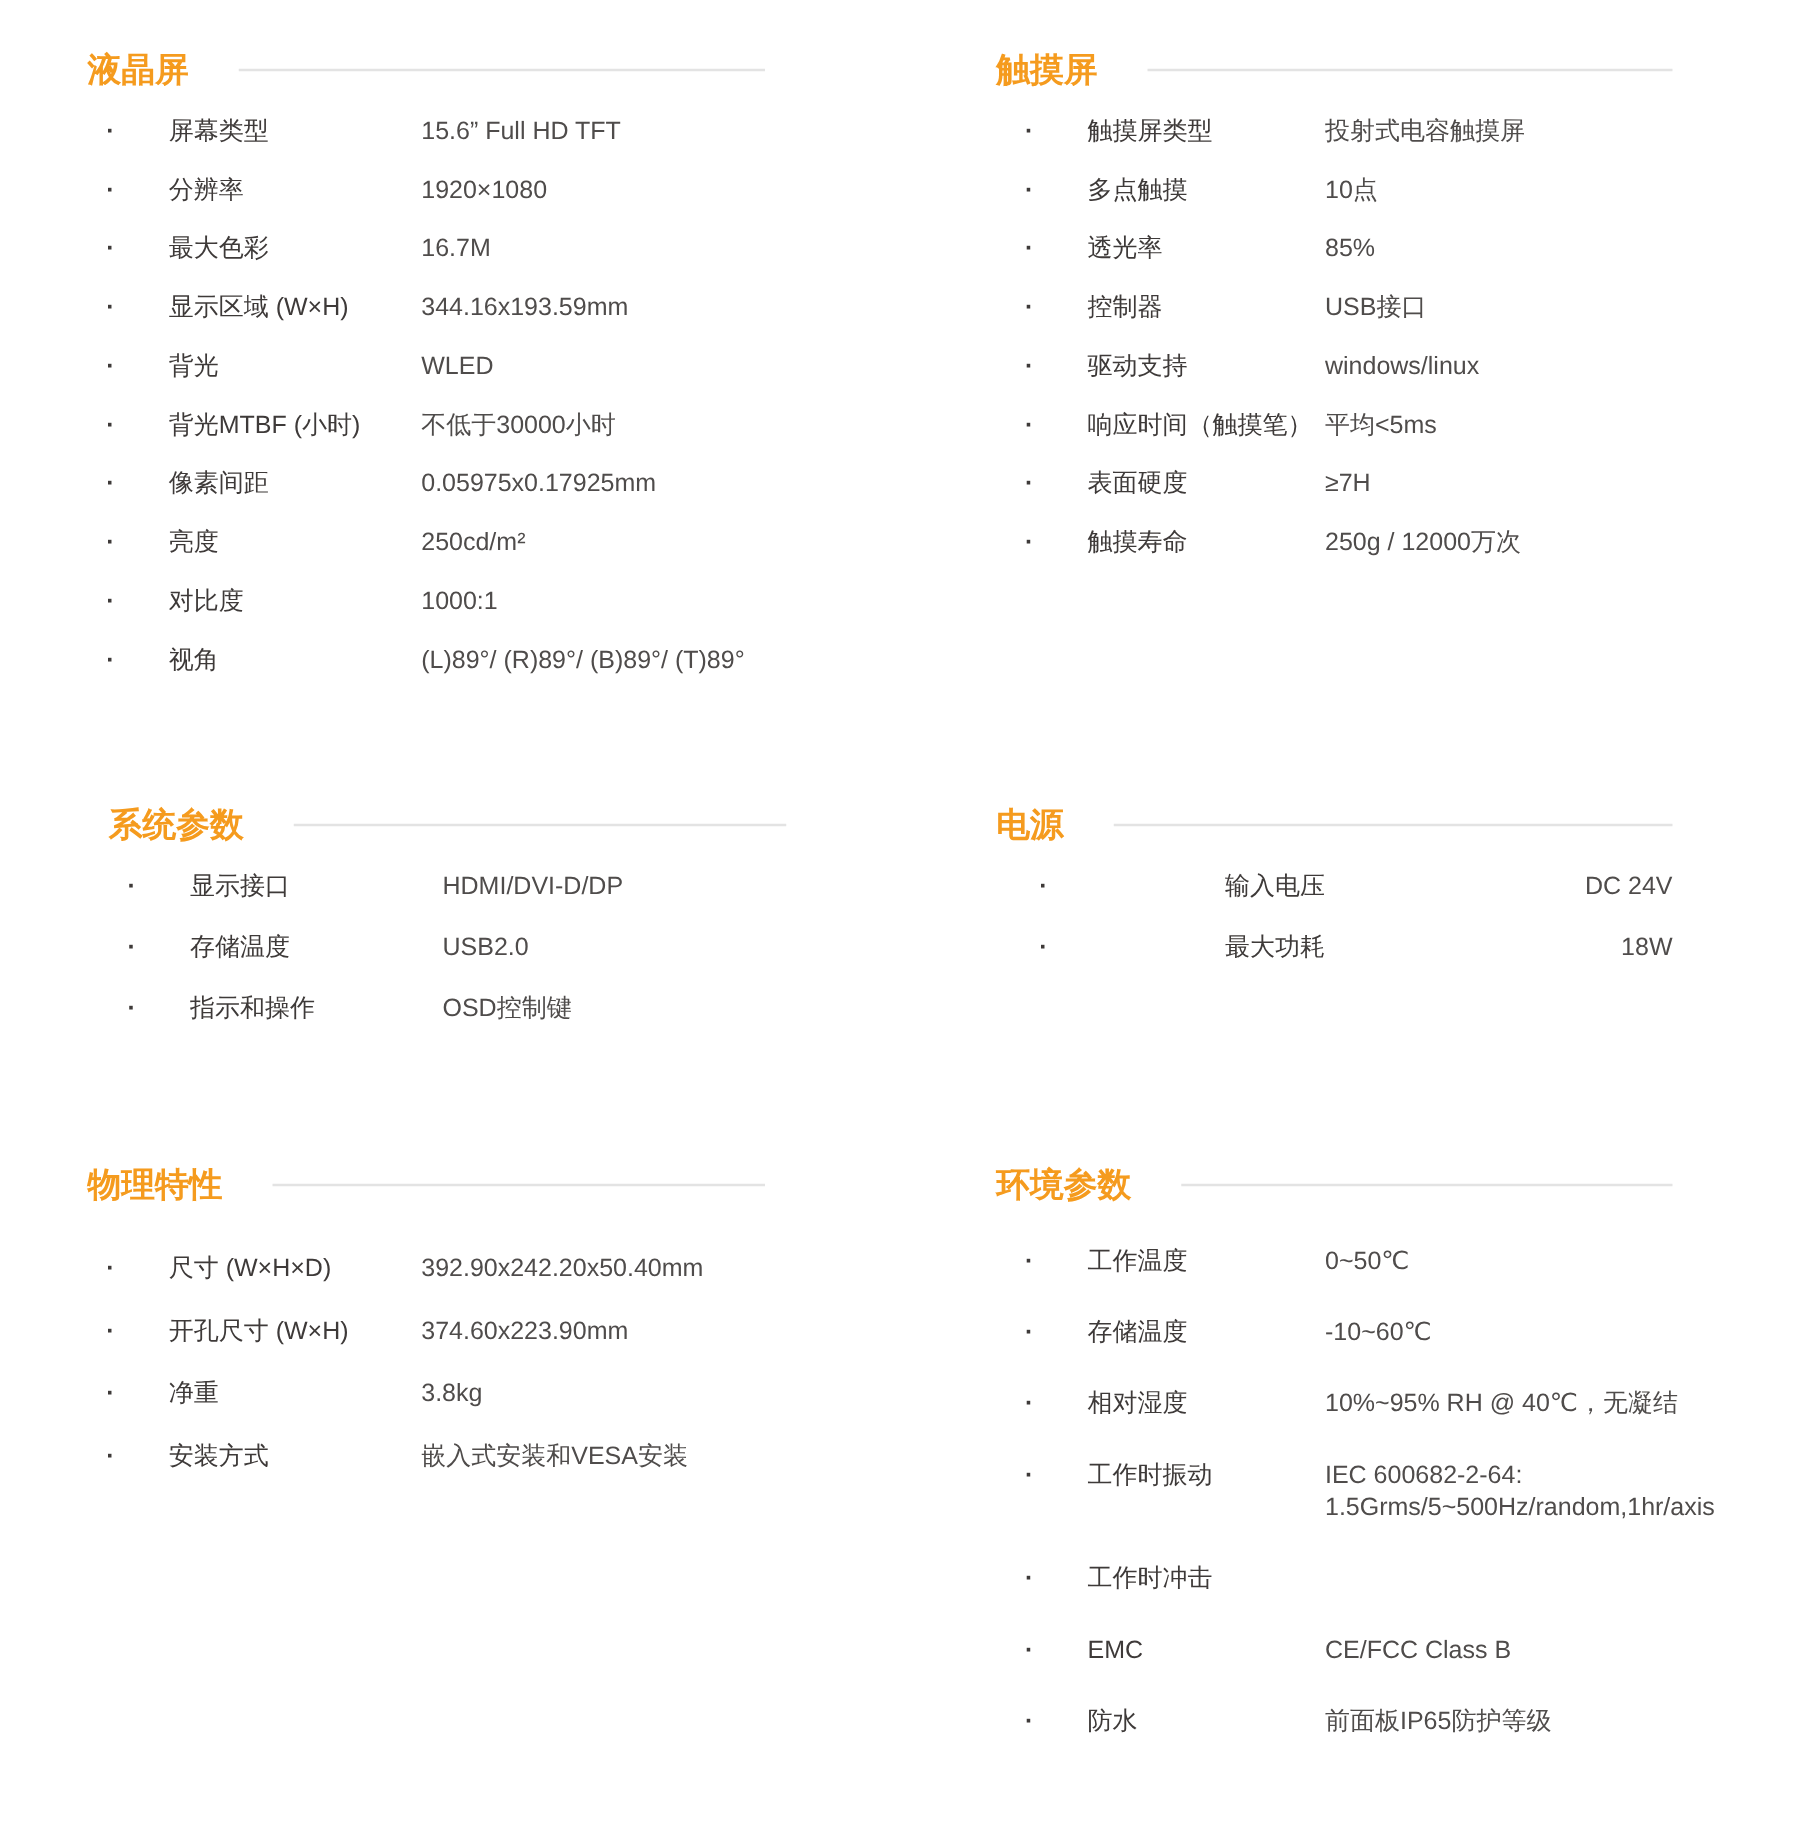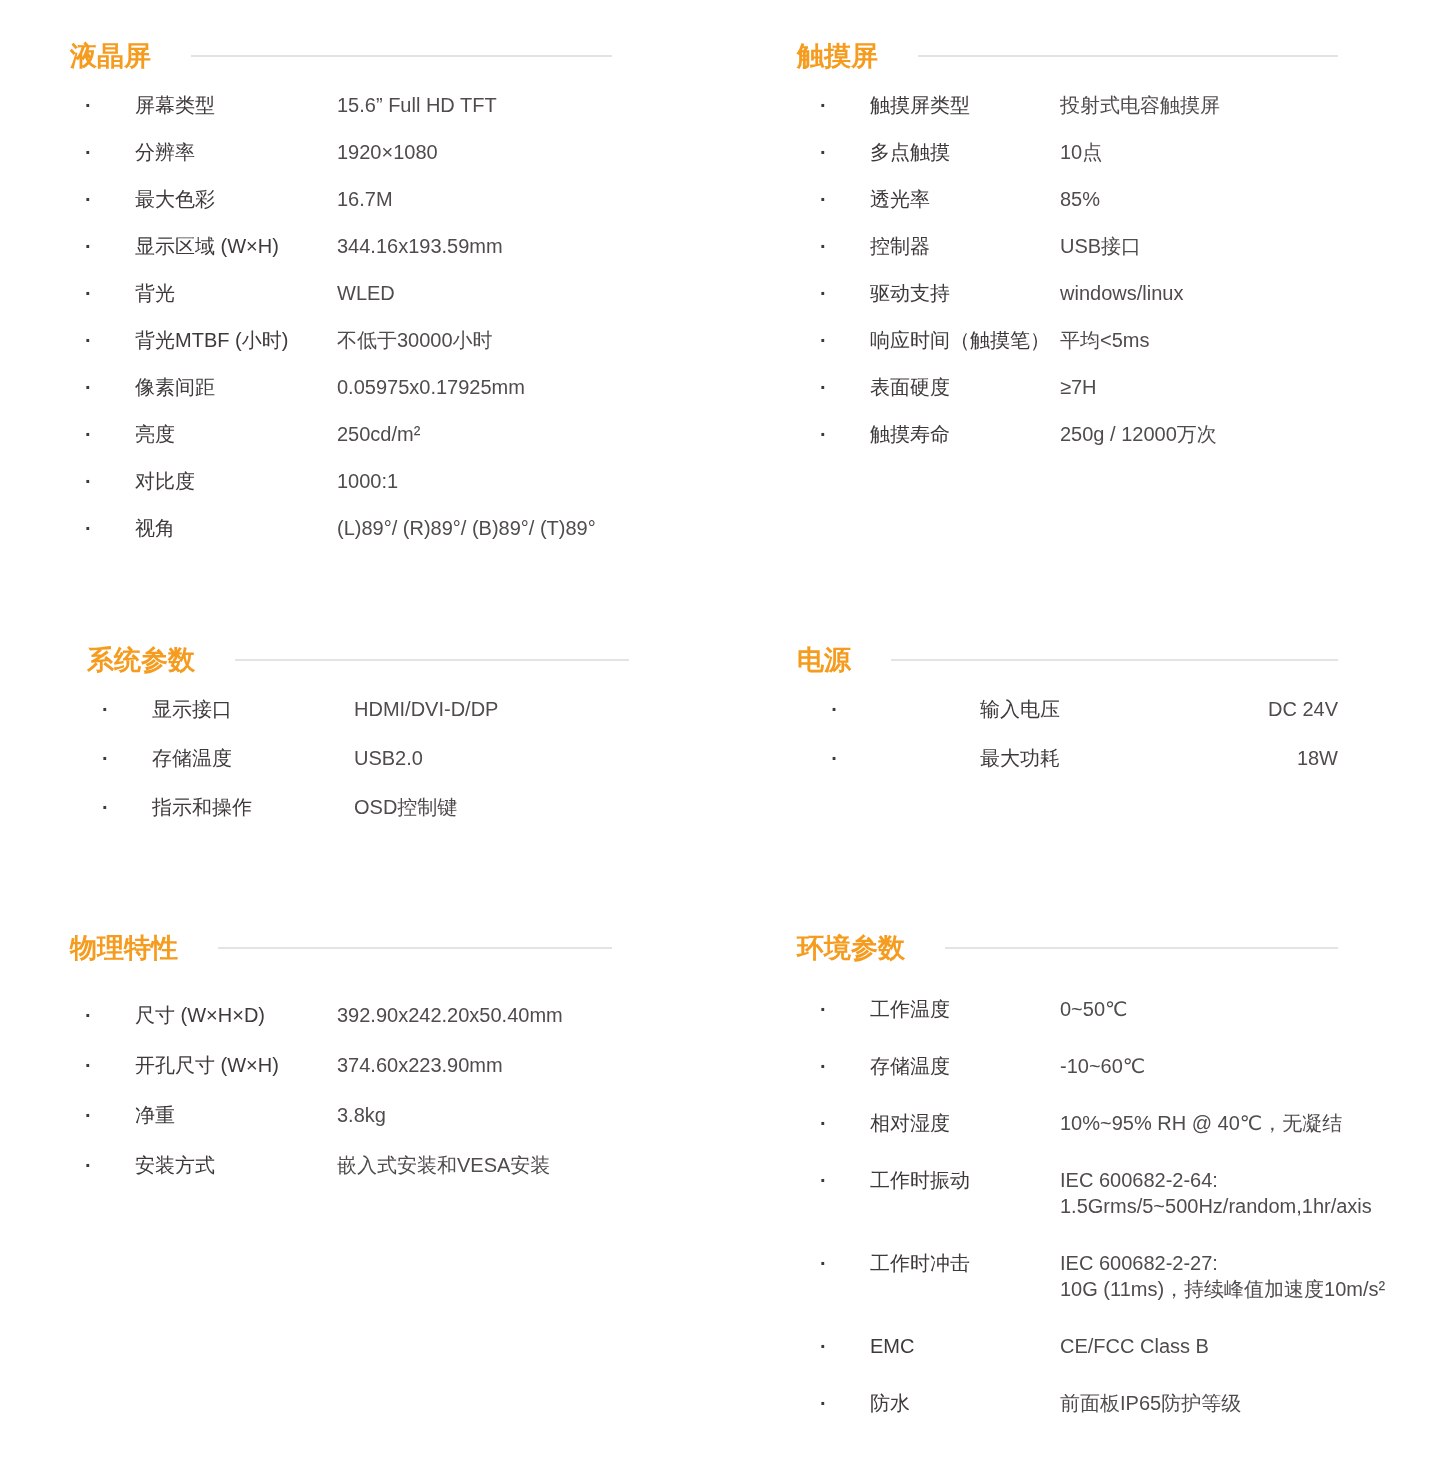"IEC 600682-2-27:" span.value { html: <span>IEC 600682-2-27: 10G (11ms)，持续峰值加速度10m/s²</span> -> none }
